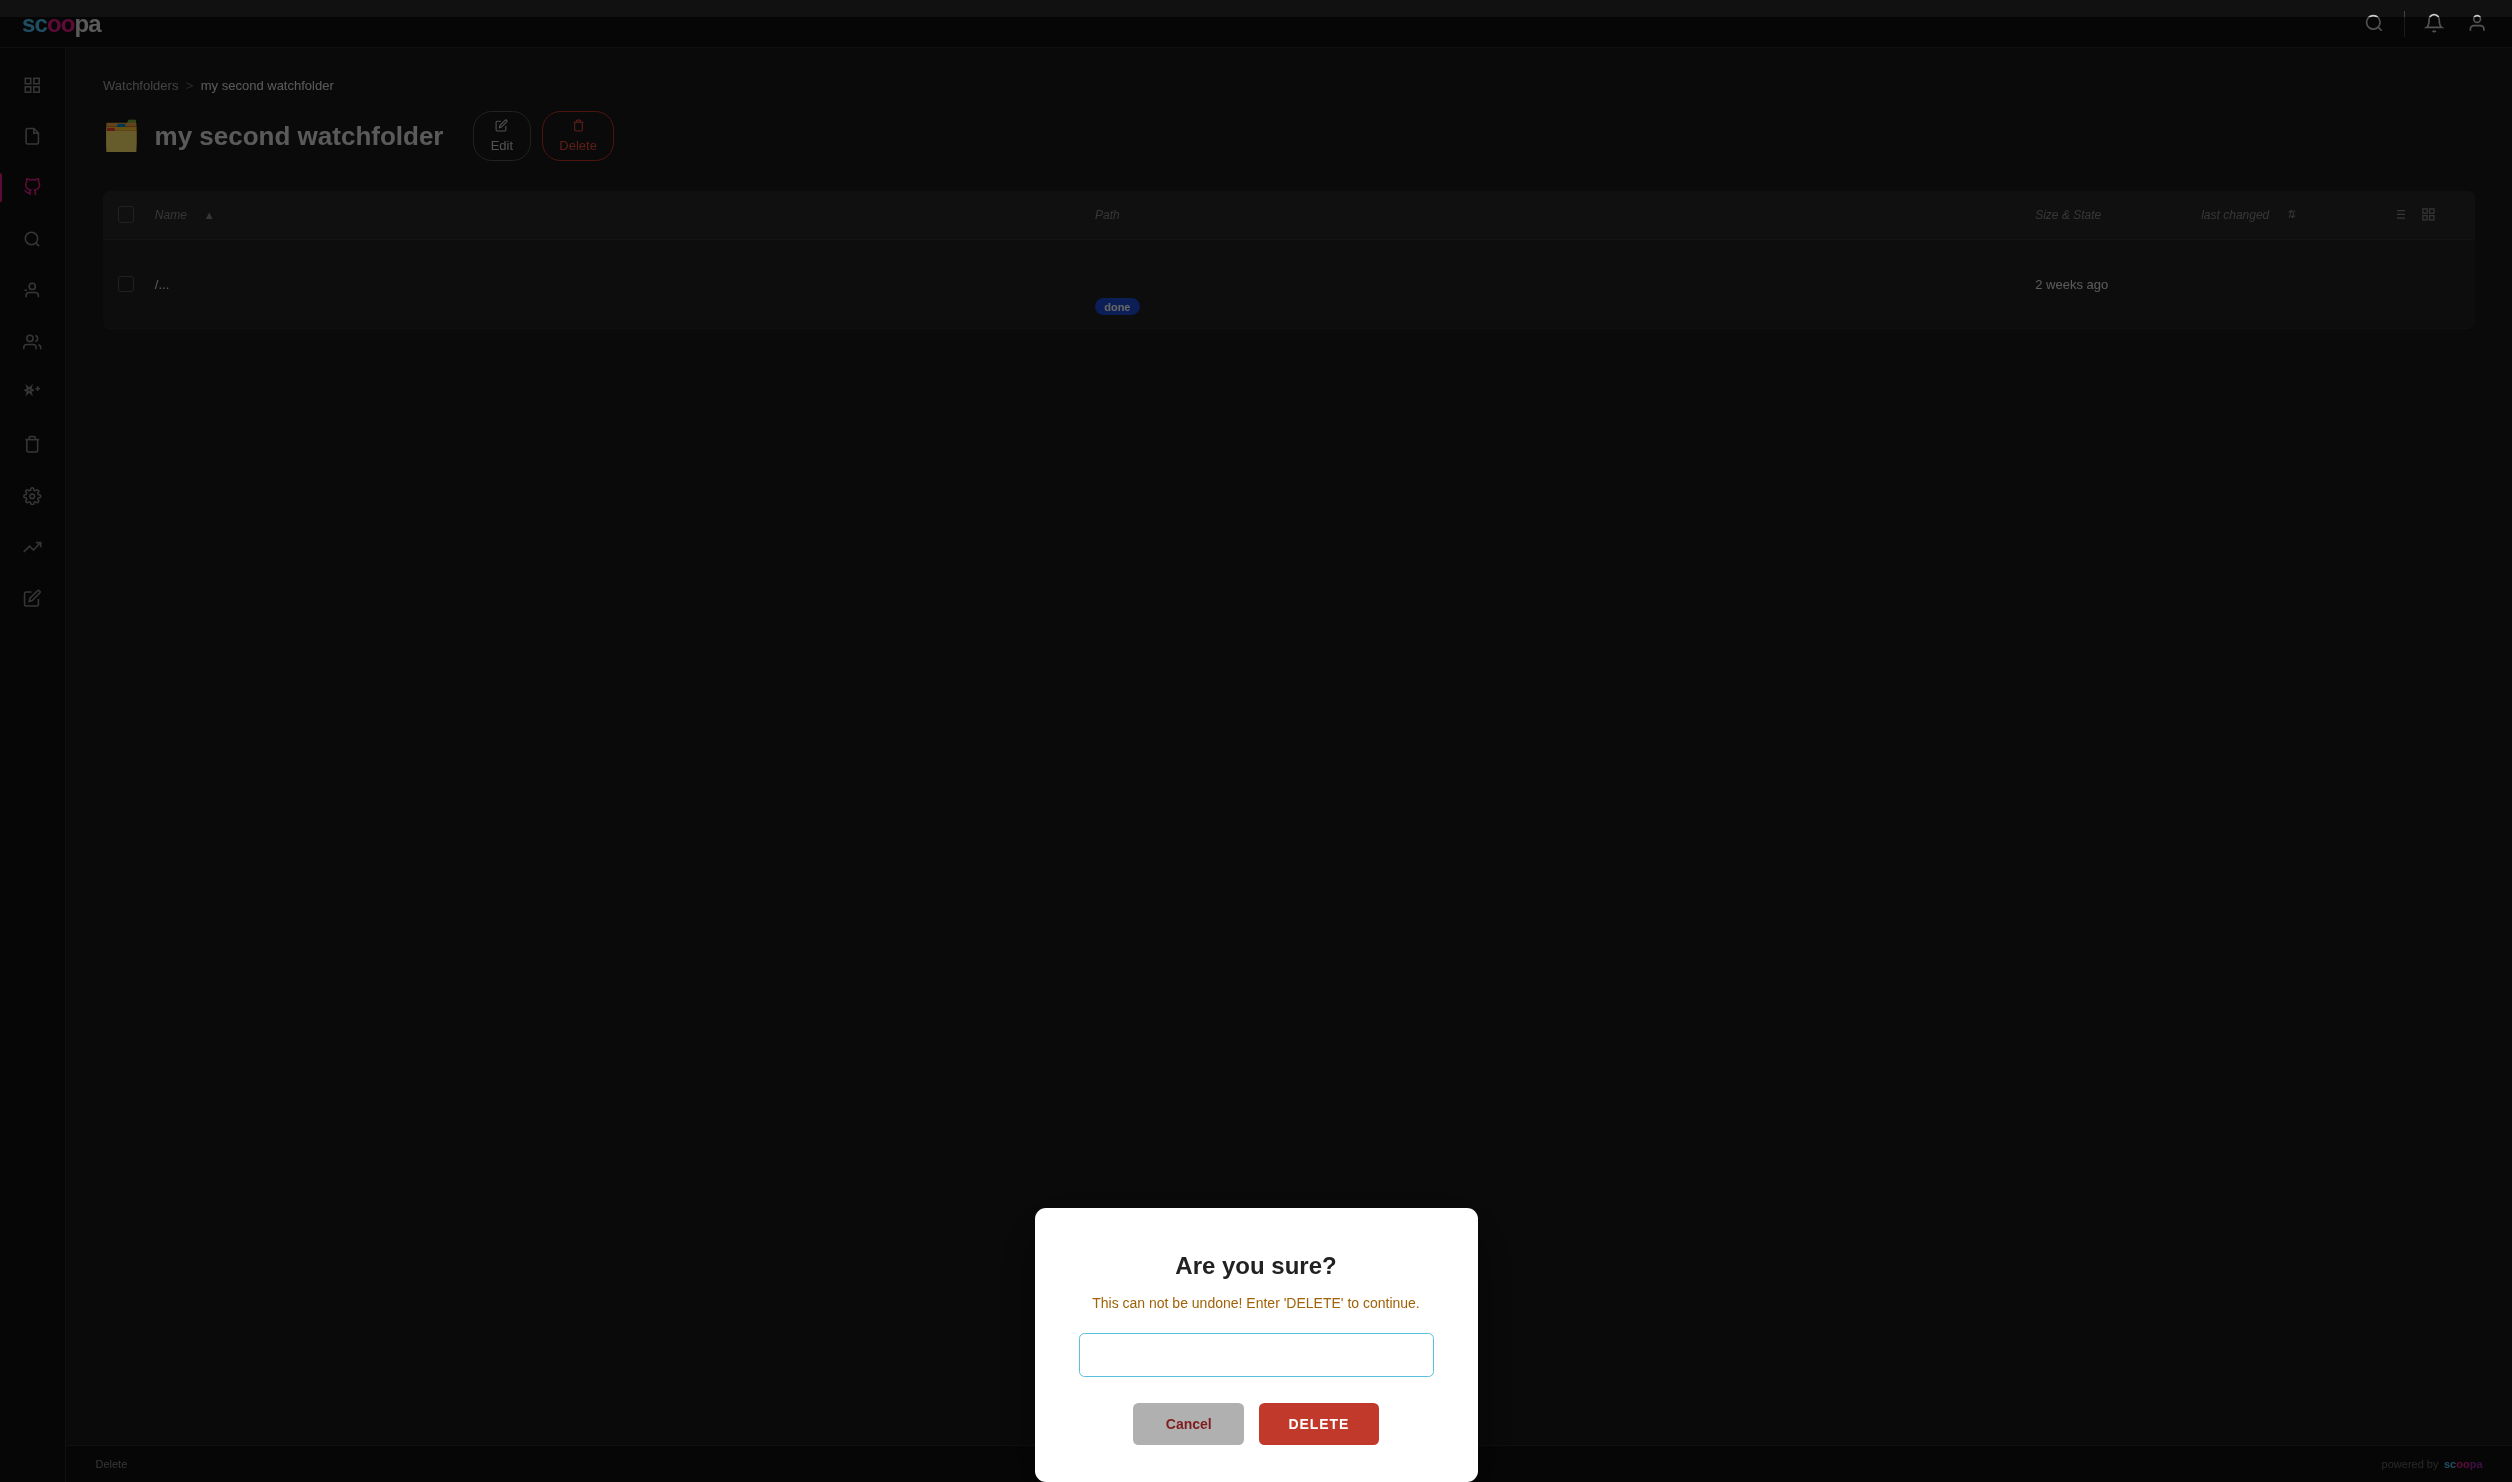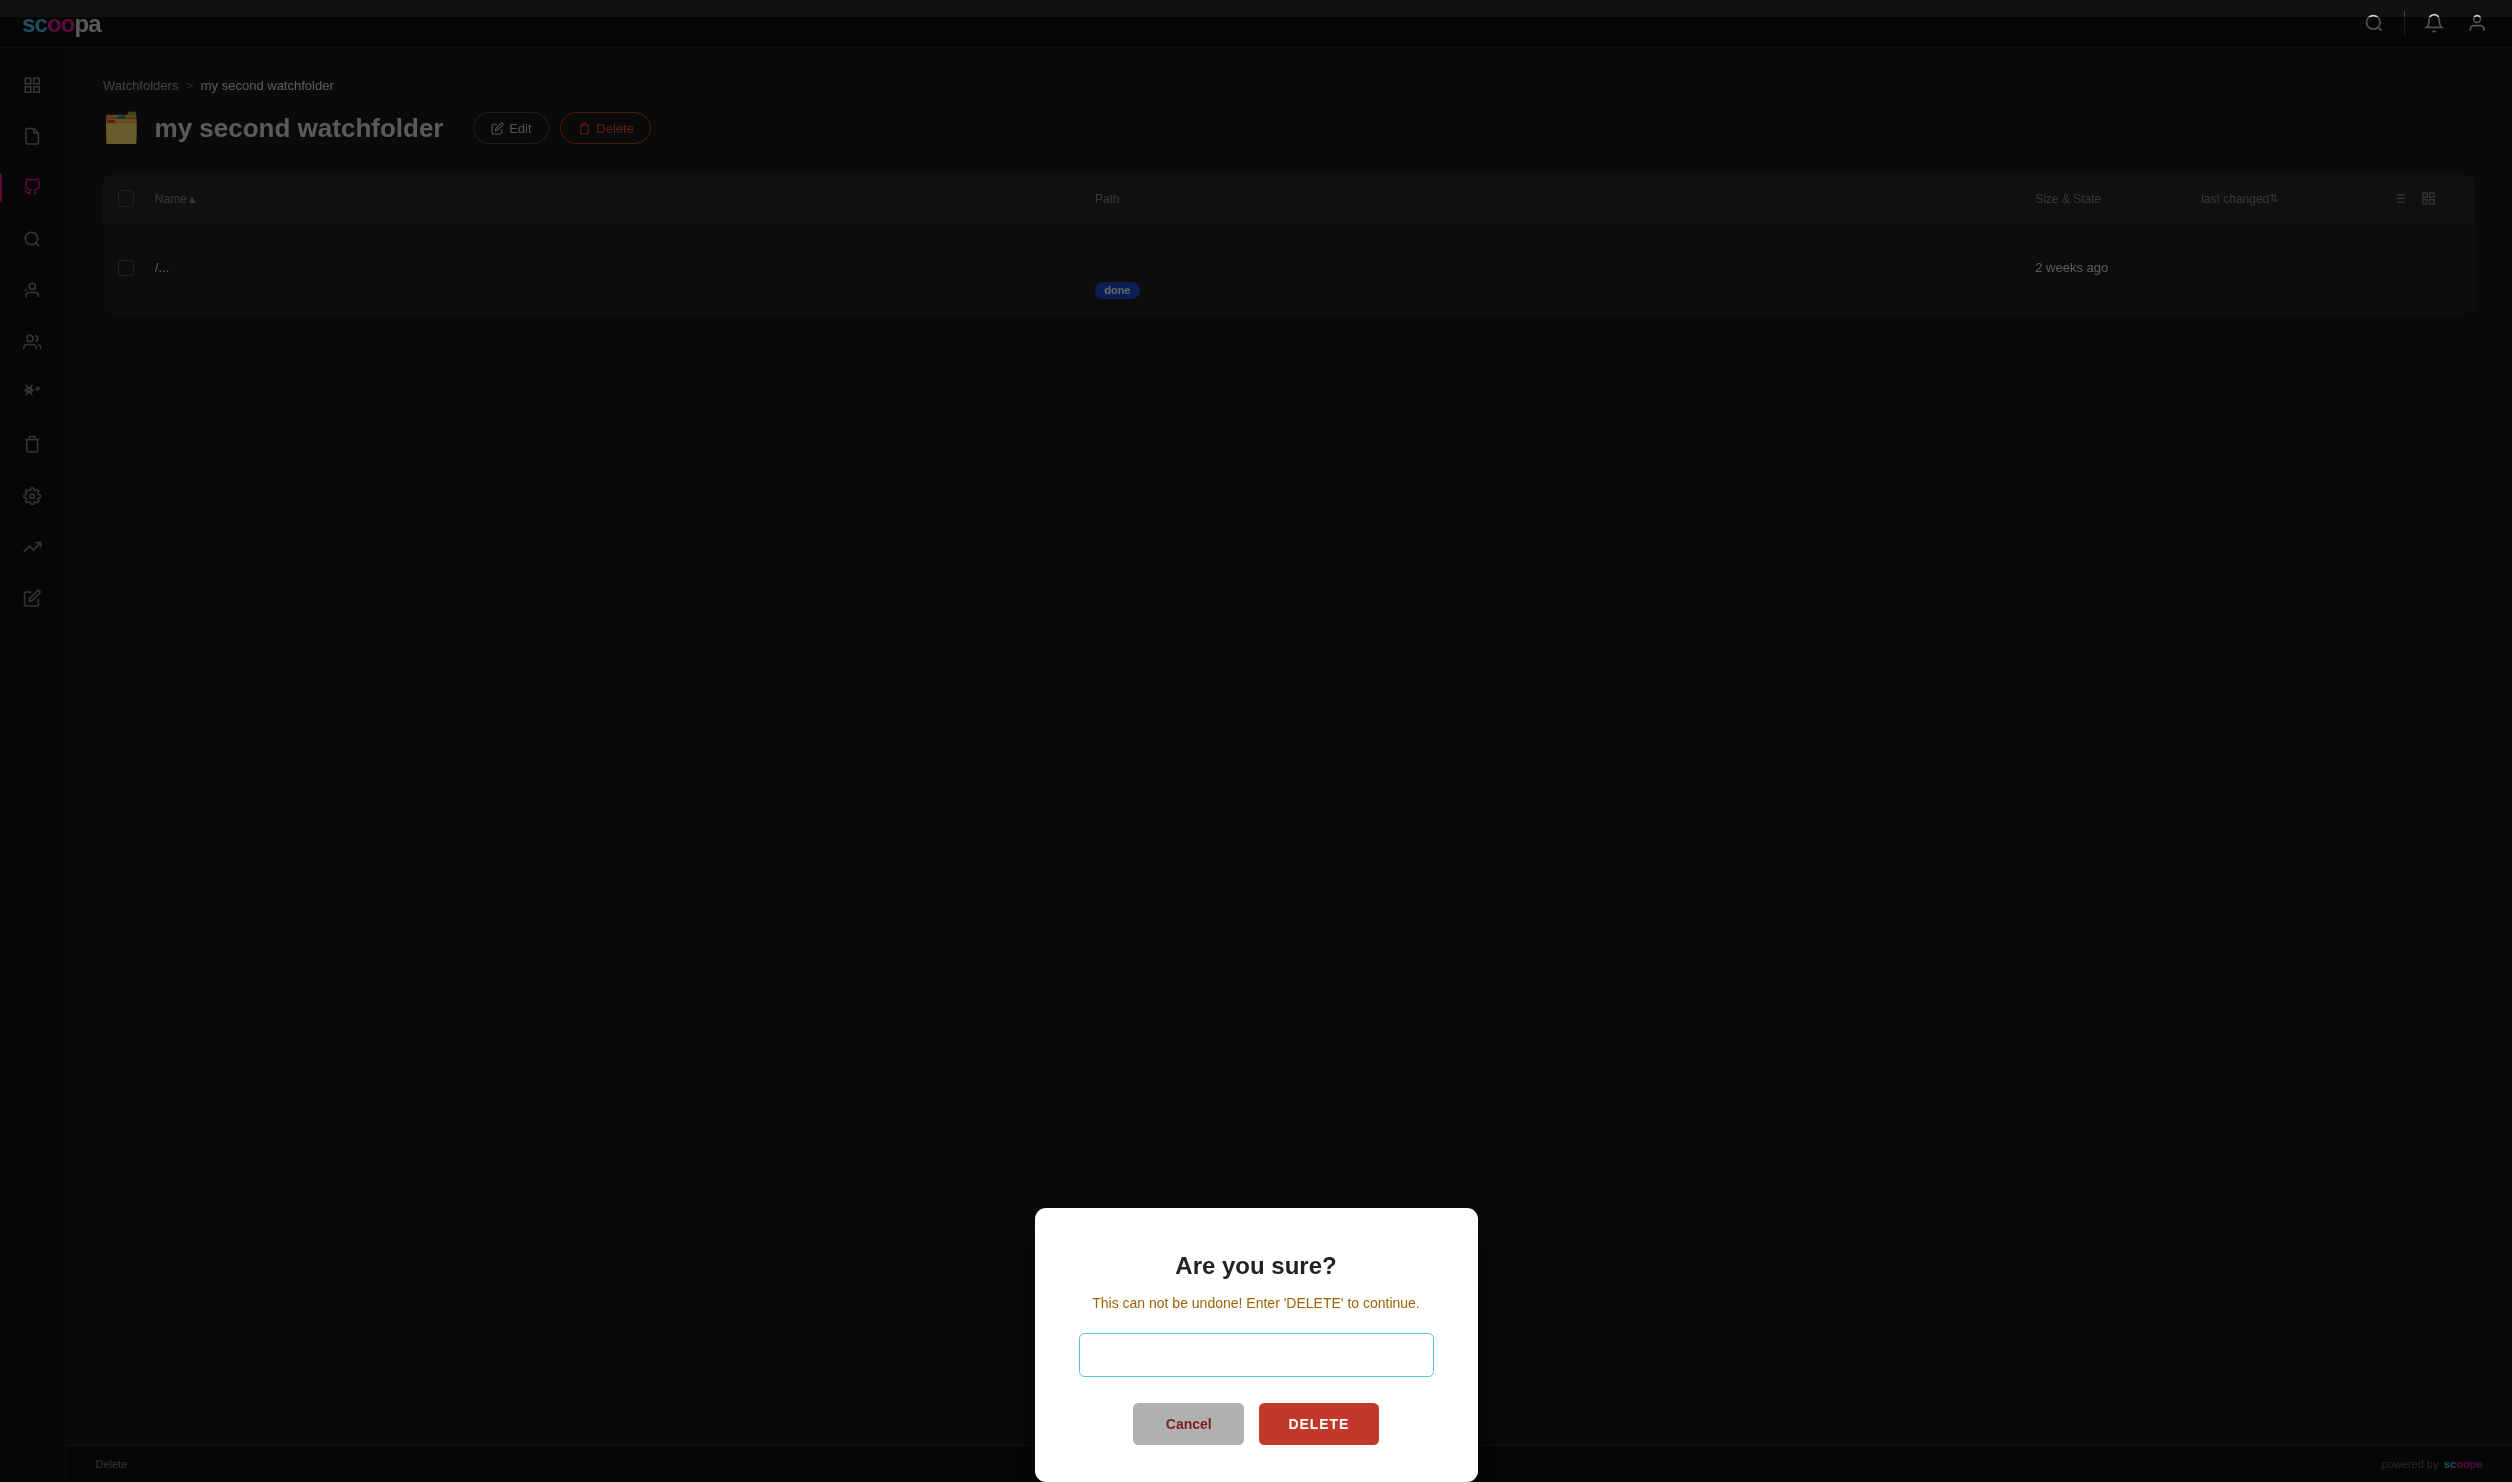"Edit" .btn-outline { flex-direction: none -> column }
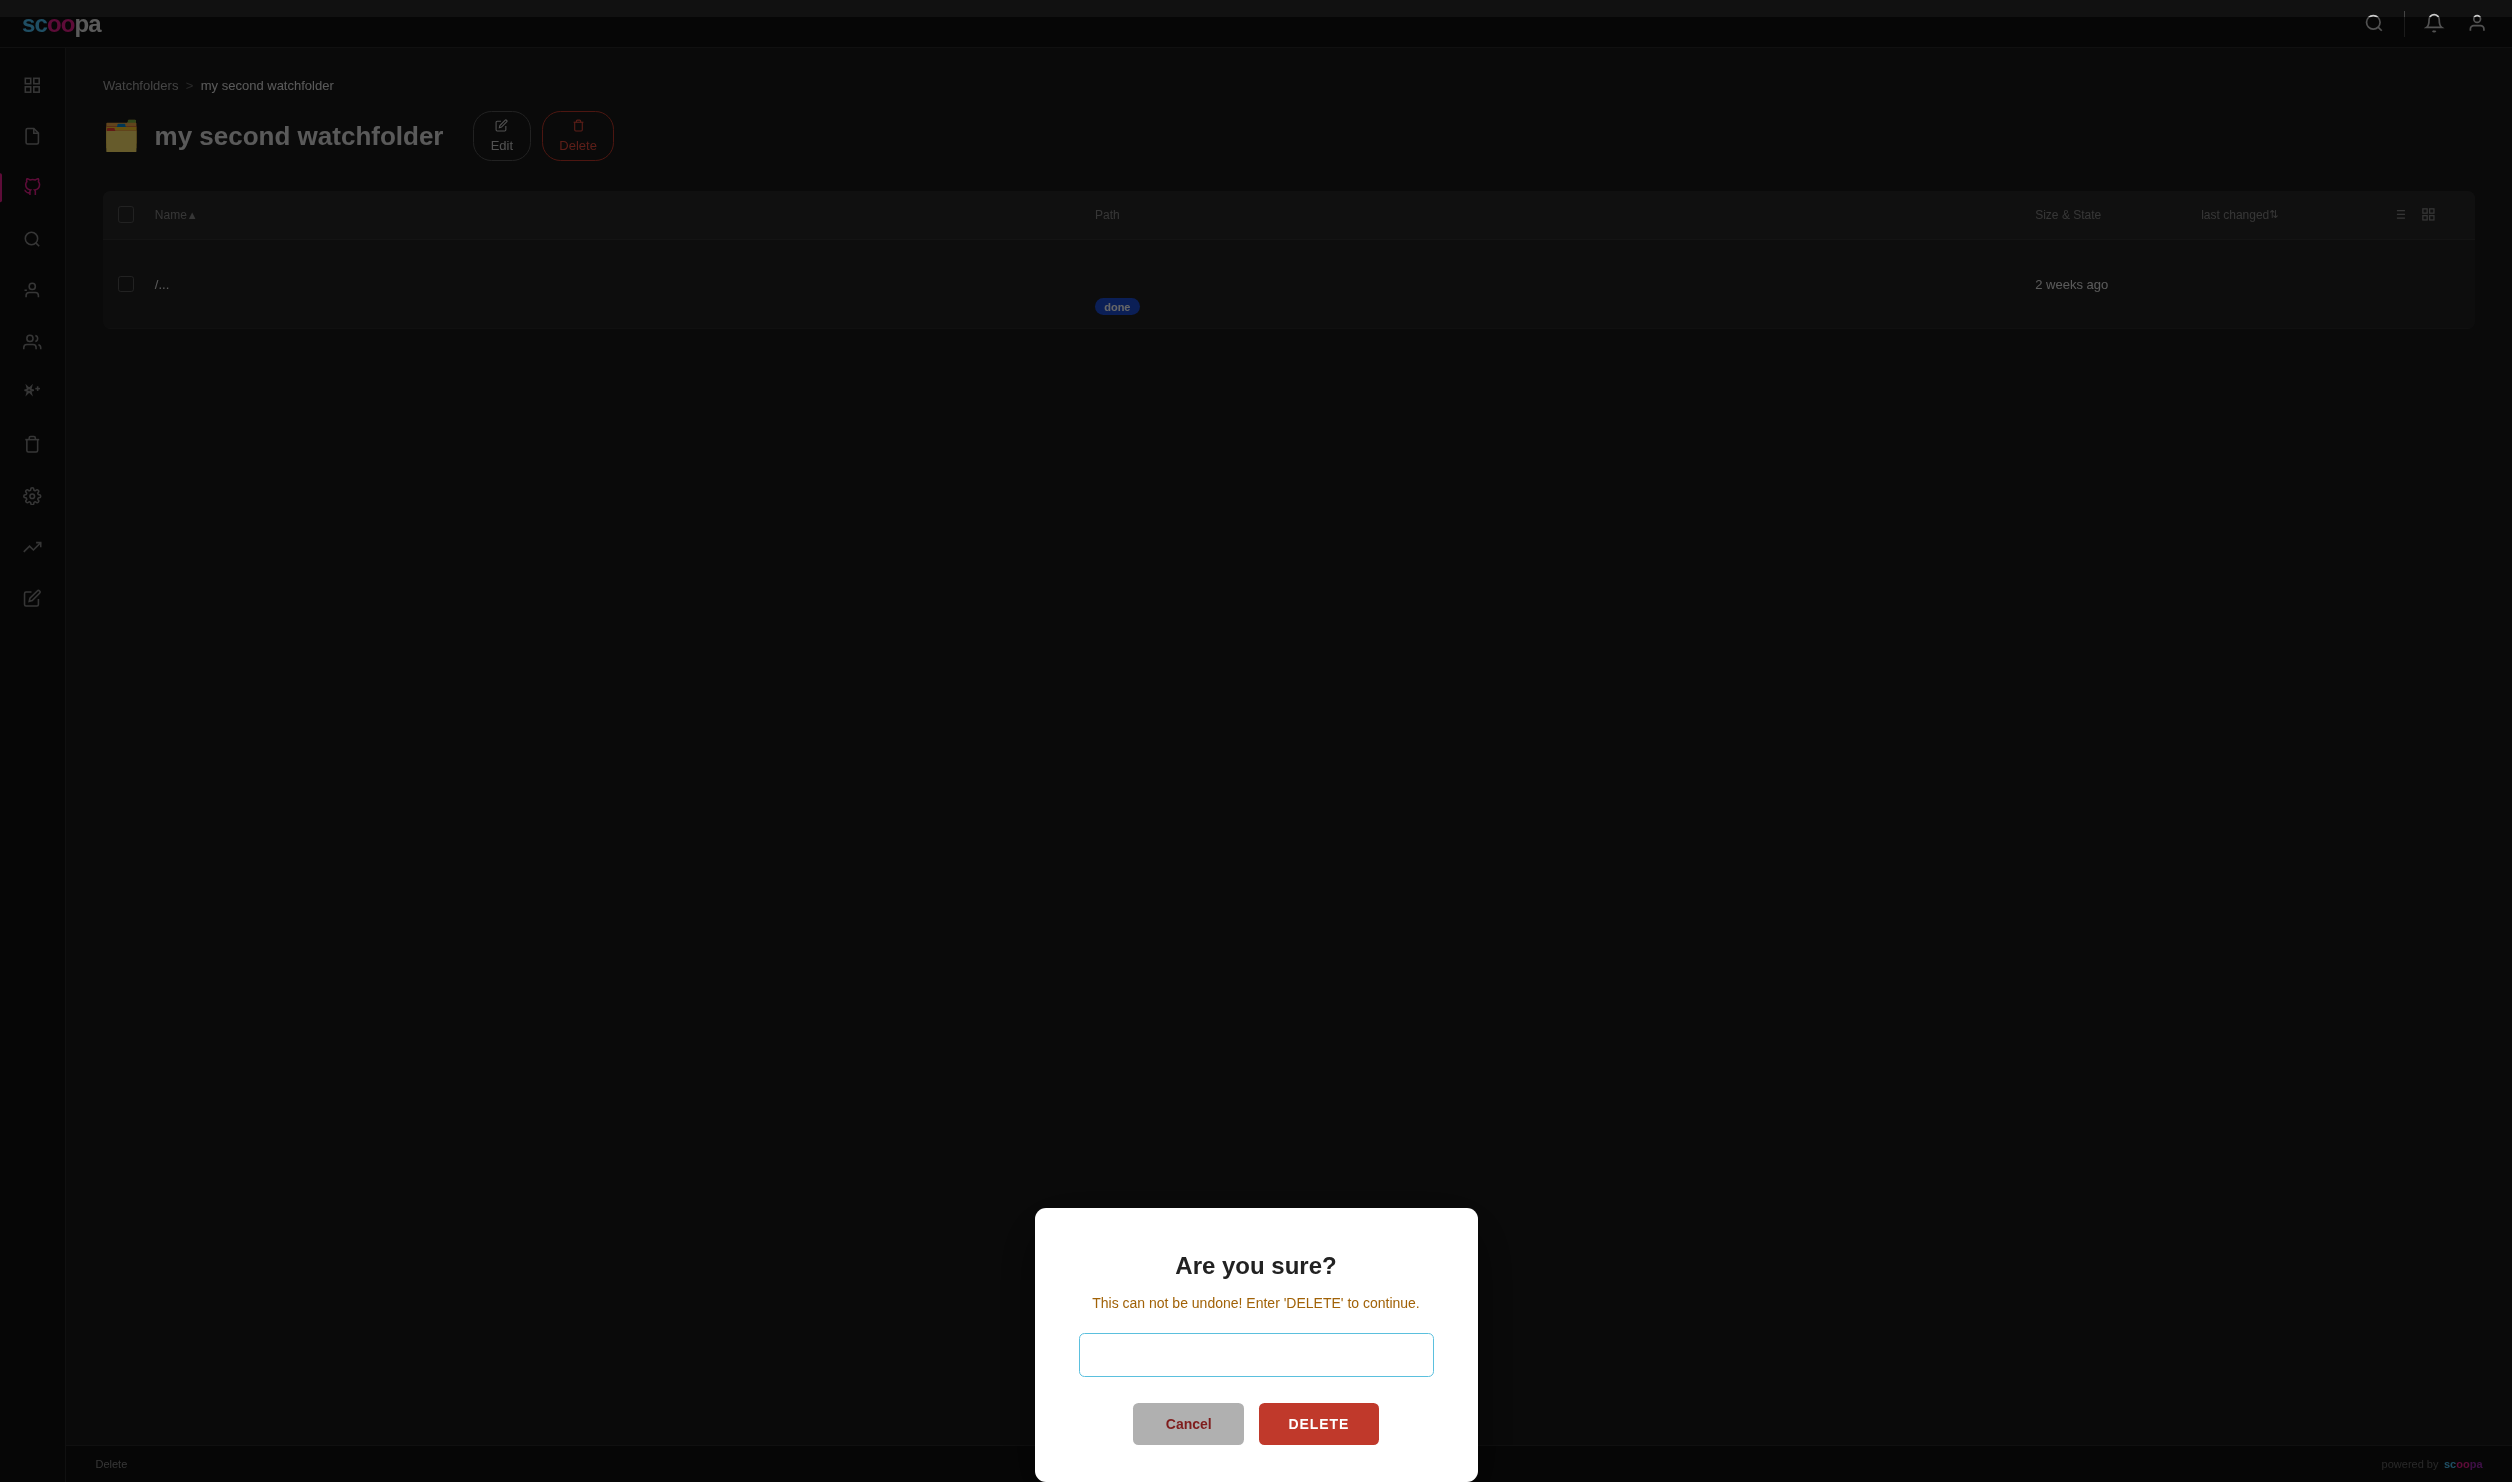"Name" .table-header-cell { font-style: none -> italic; gap: 0 -> 17px }
